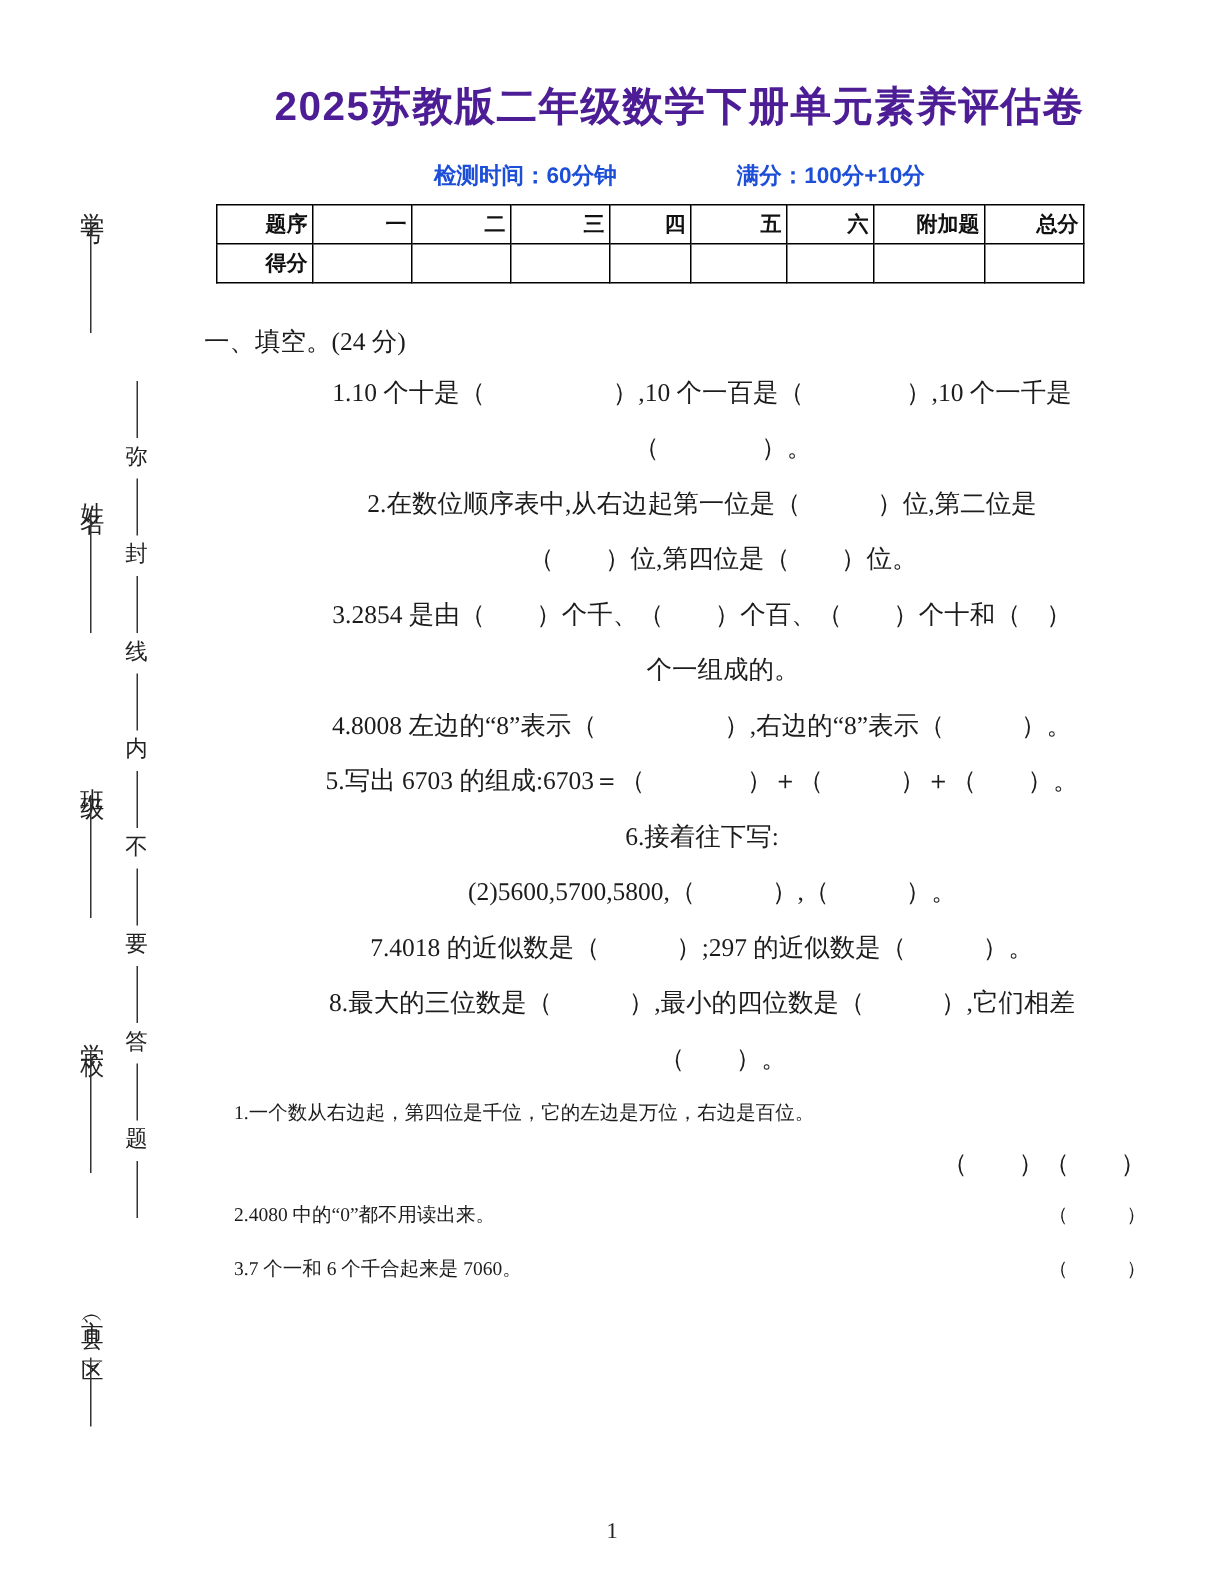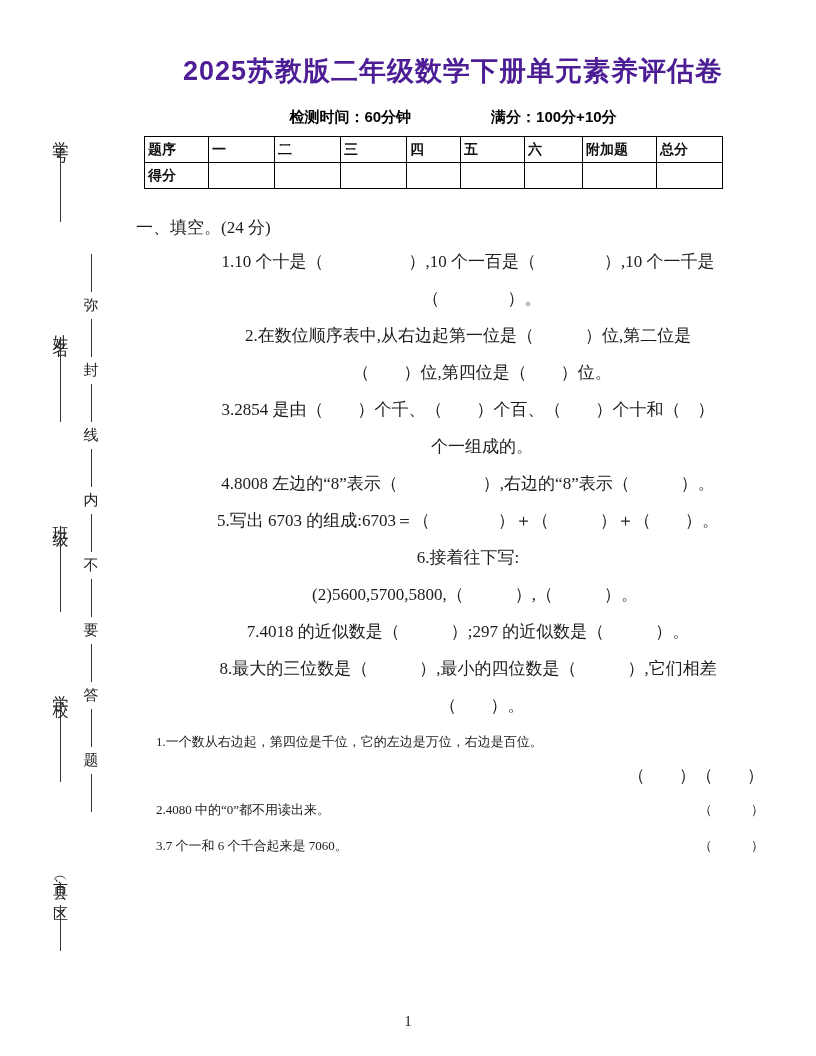"检测时间：60分钟" .meta { color: #000000 -> #1d4ed8 }
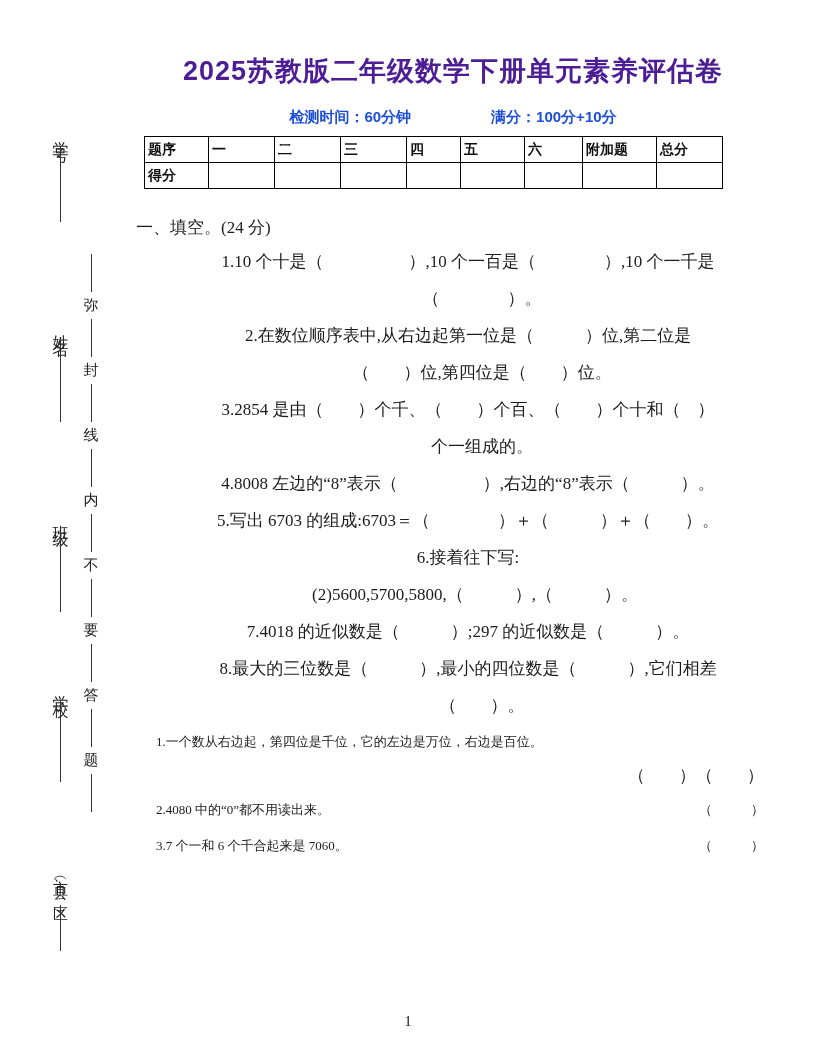"题序" table.score-table td { text-align: left -> right }
